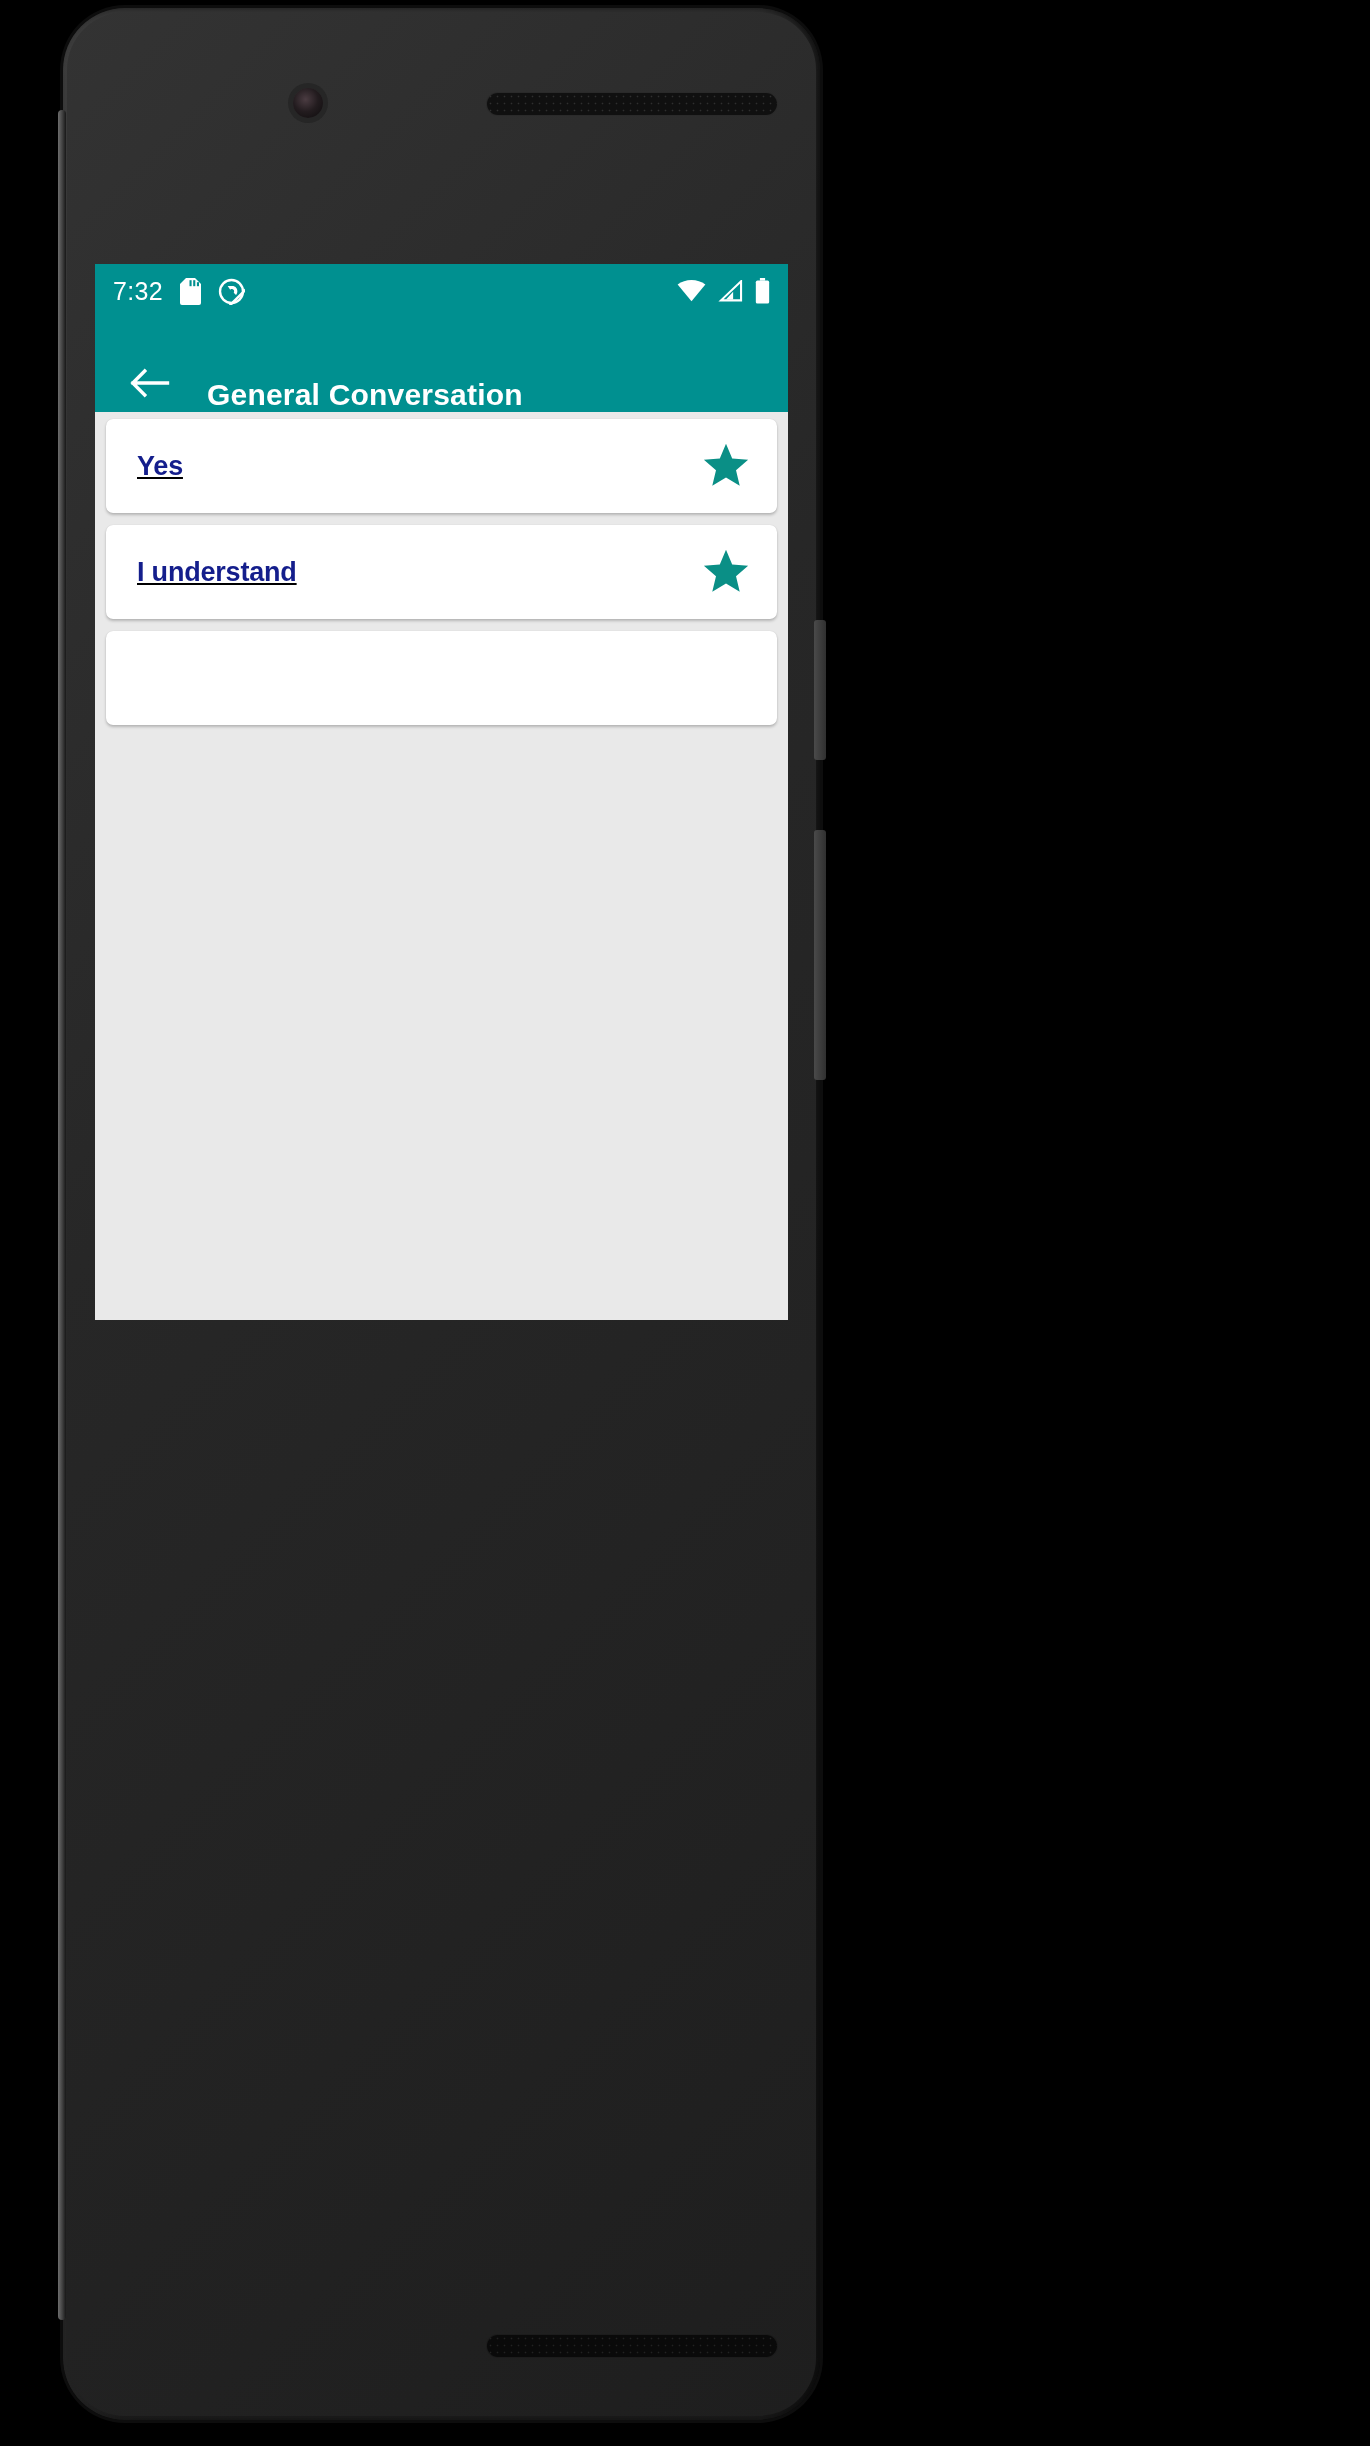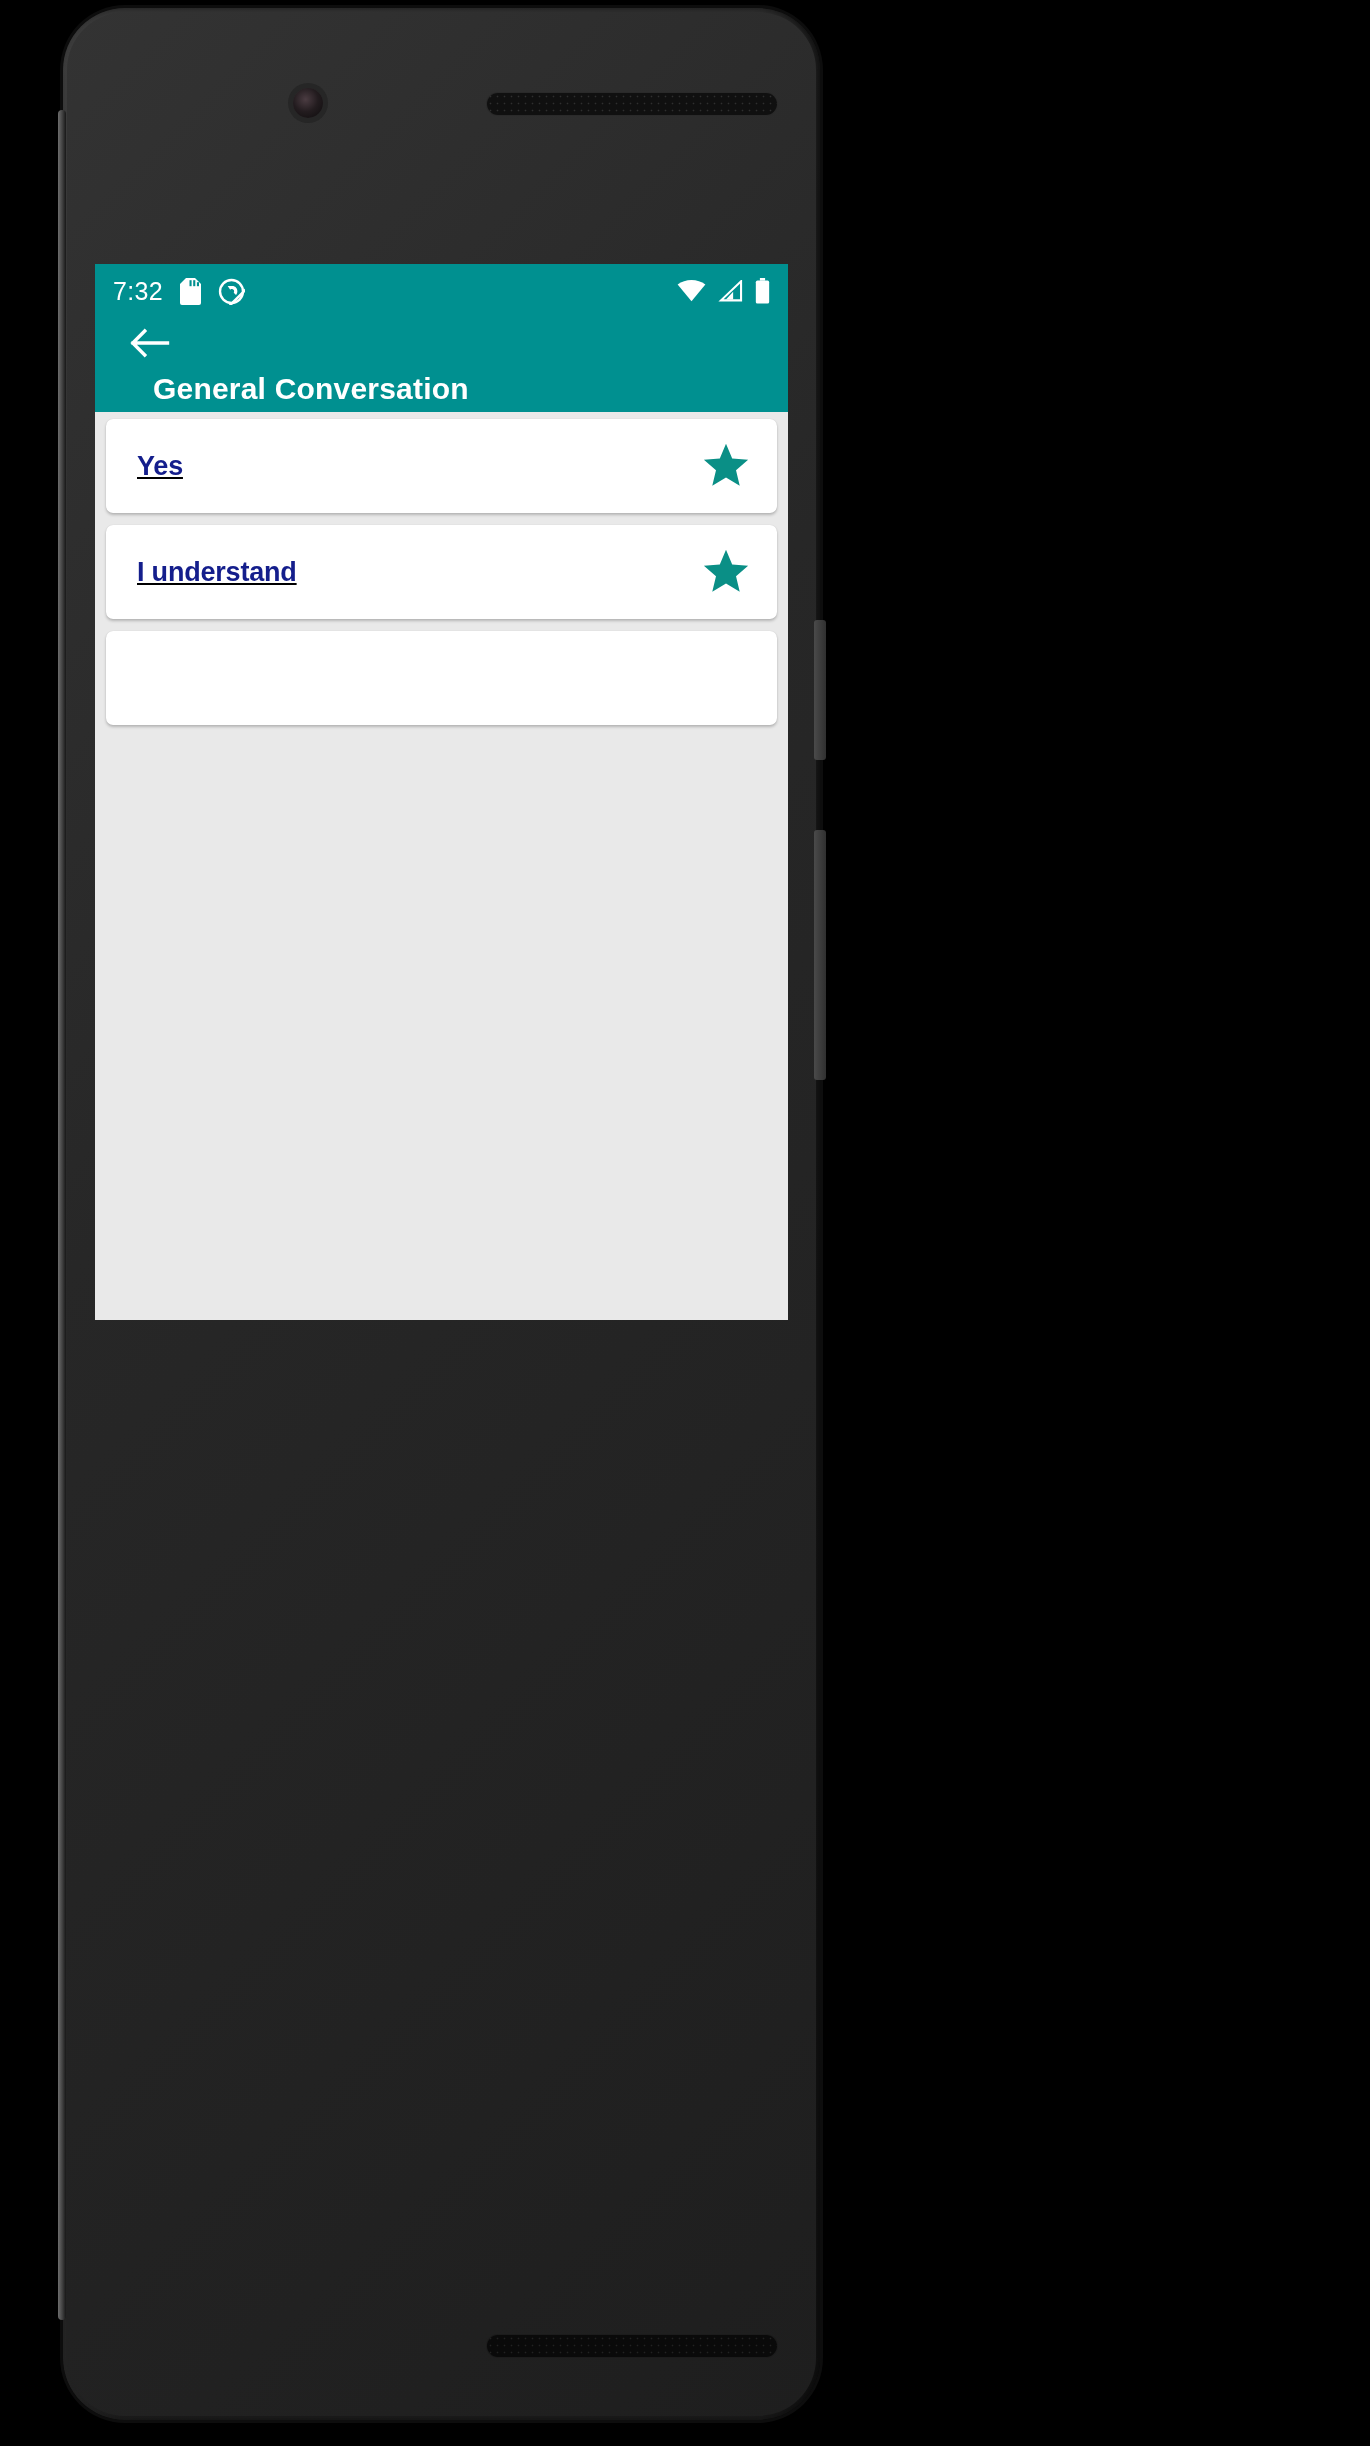"General Conversation" #app-bar { align-items: flex-start -> flex-end; flex-direction: column -> none }
